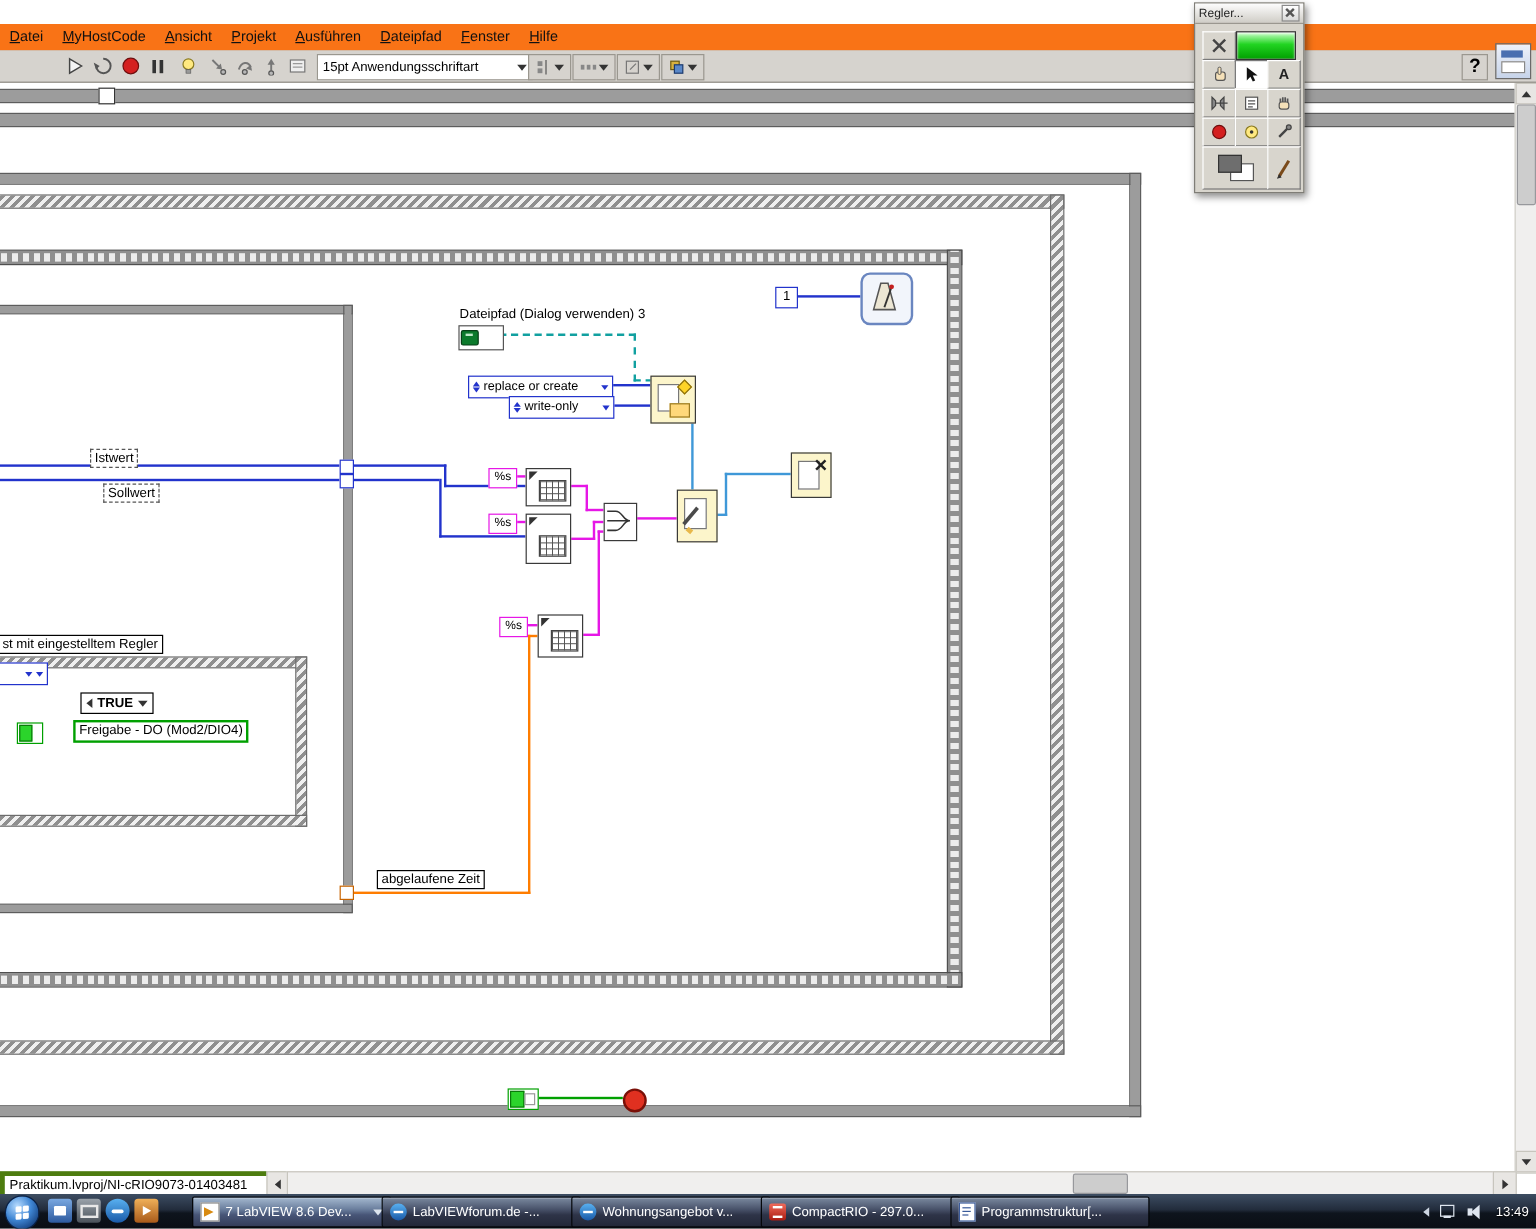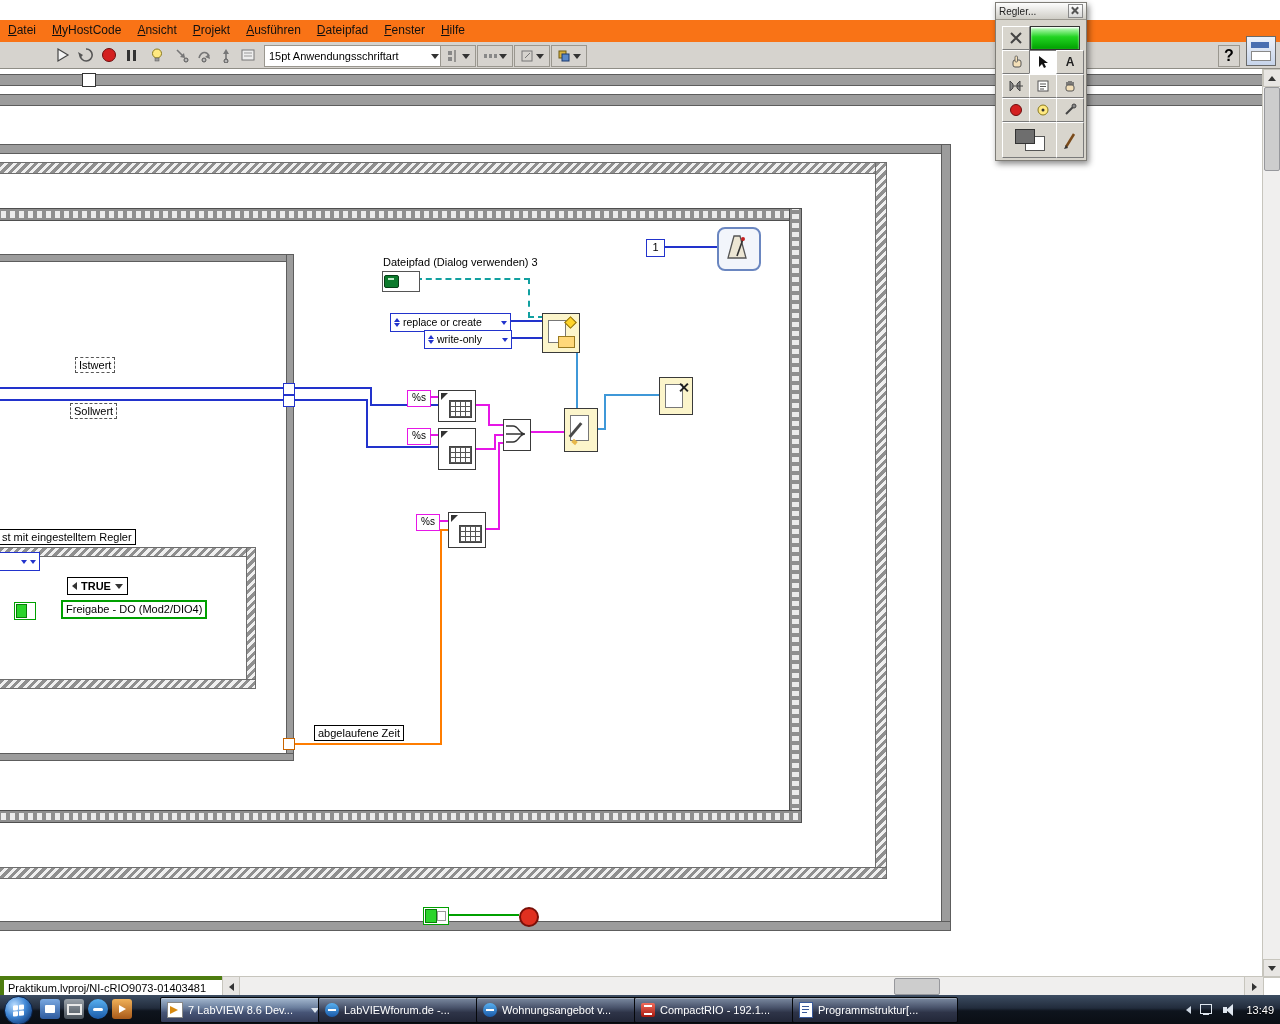"Istwert" div.lvlabel { top: 289px -> 306px }
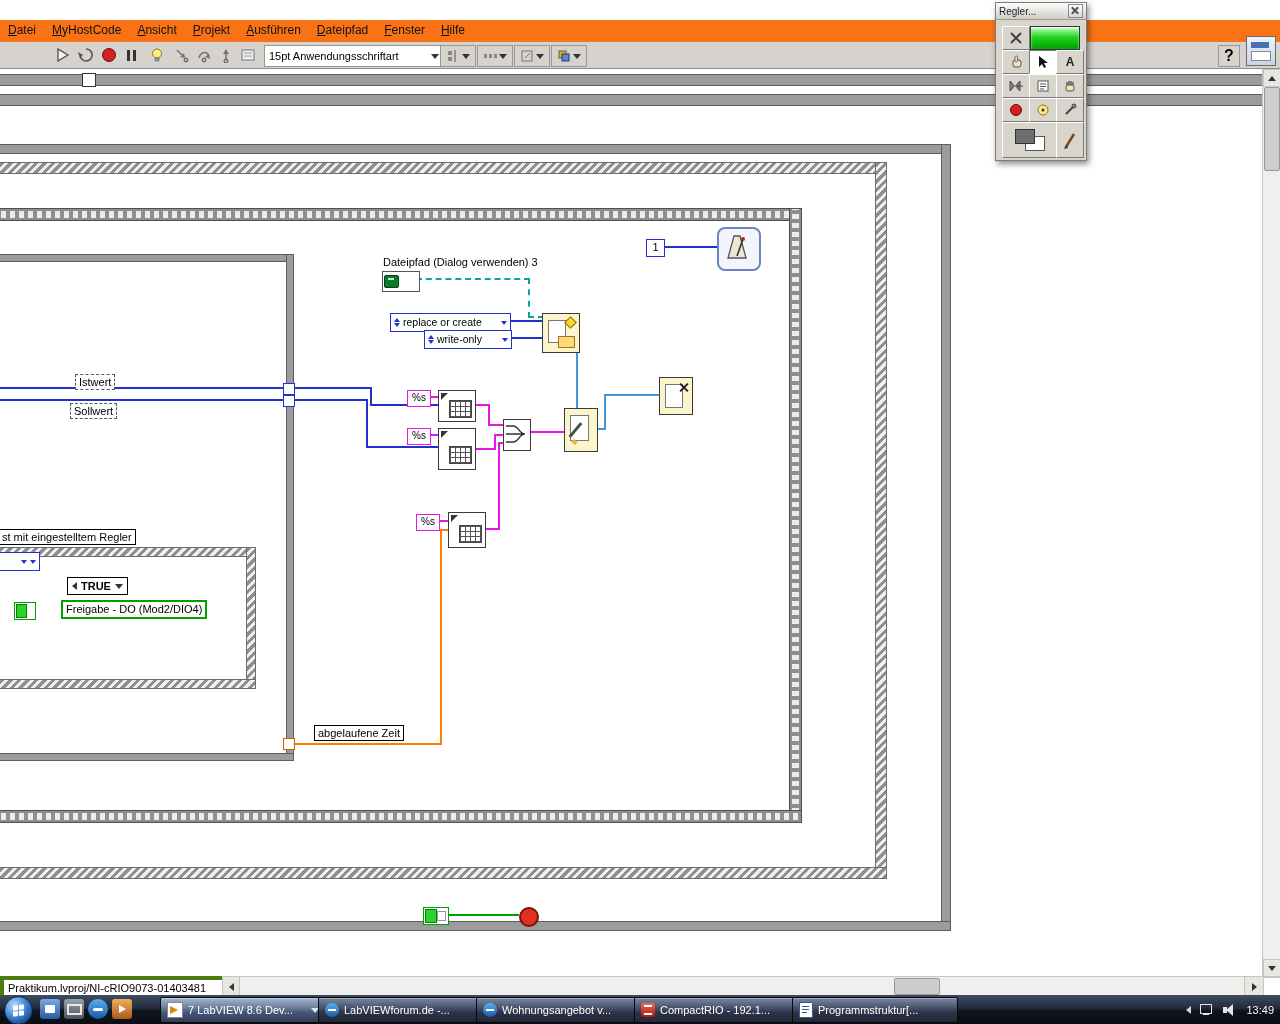"Sollwert" div.lvlabel { left: 70px -> 86px }
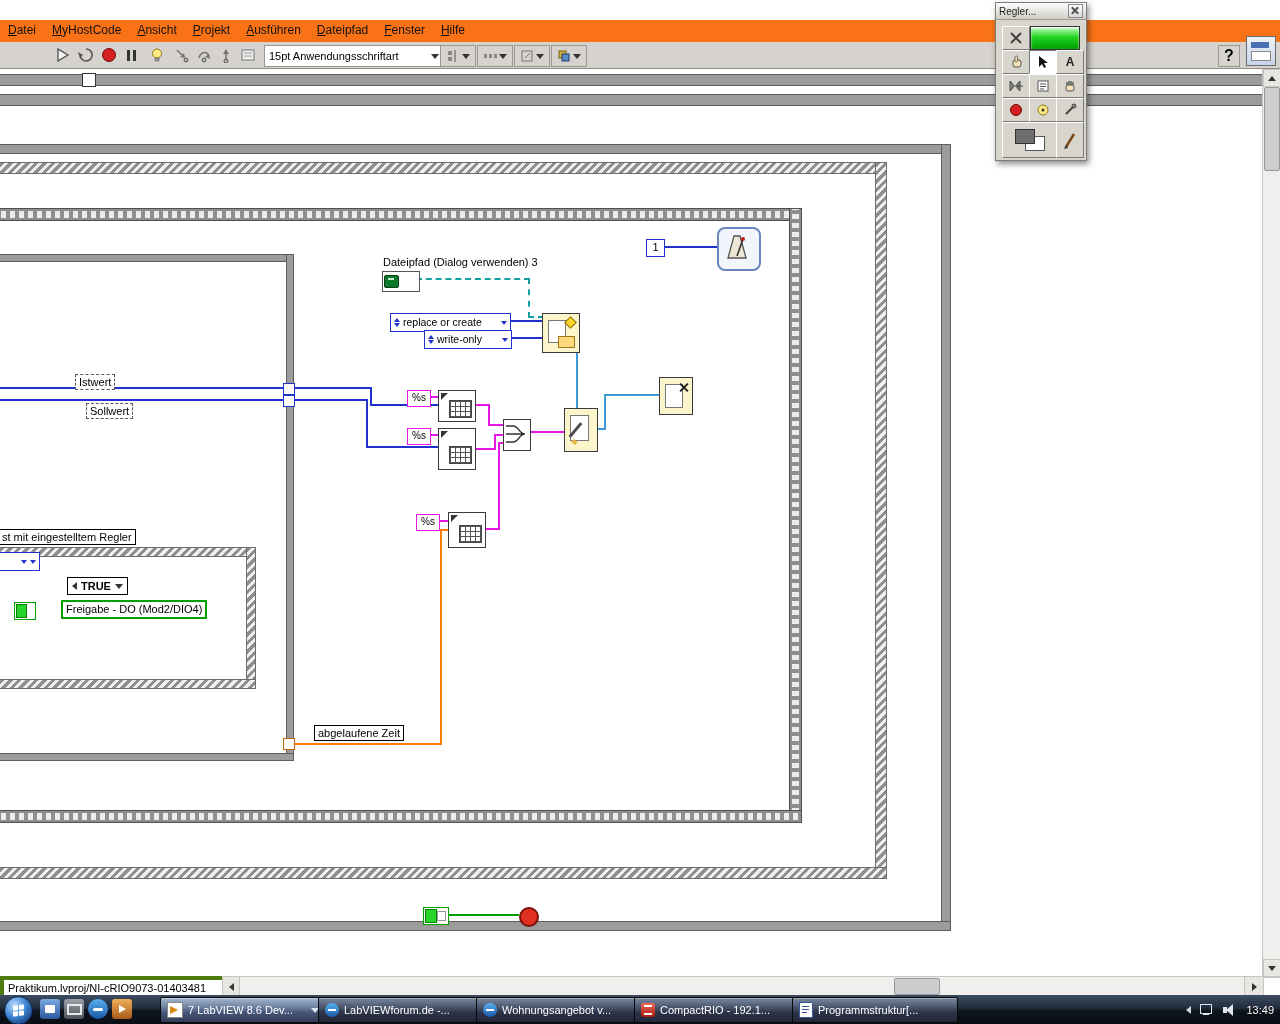"CompactRIO - 192.1..." span.lbl { text: 192.1 -> 297.0 }
